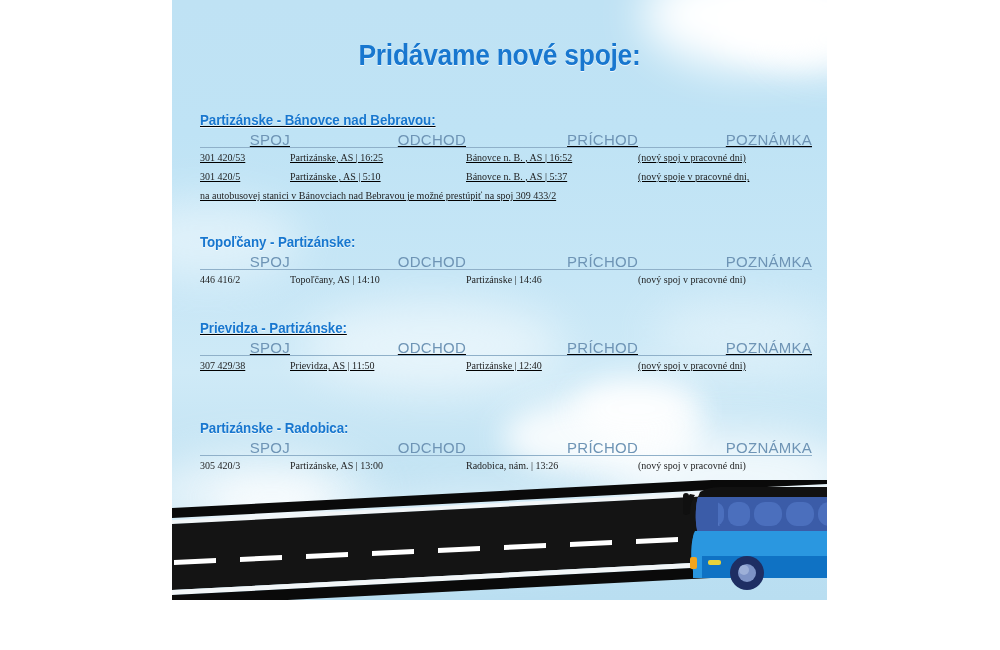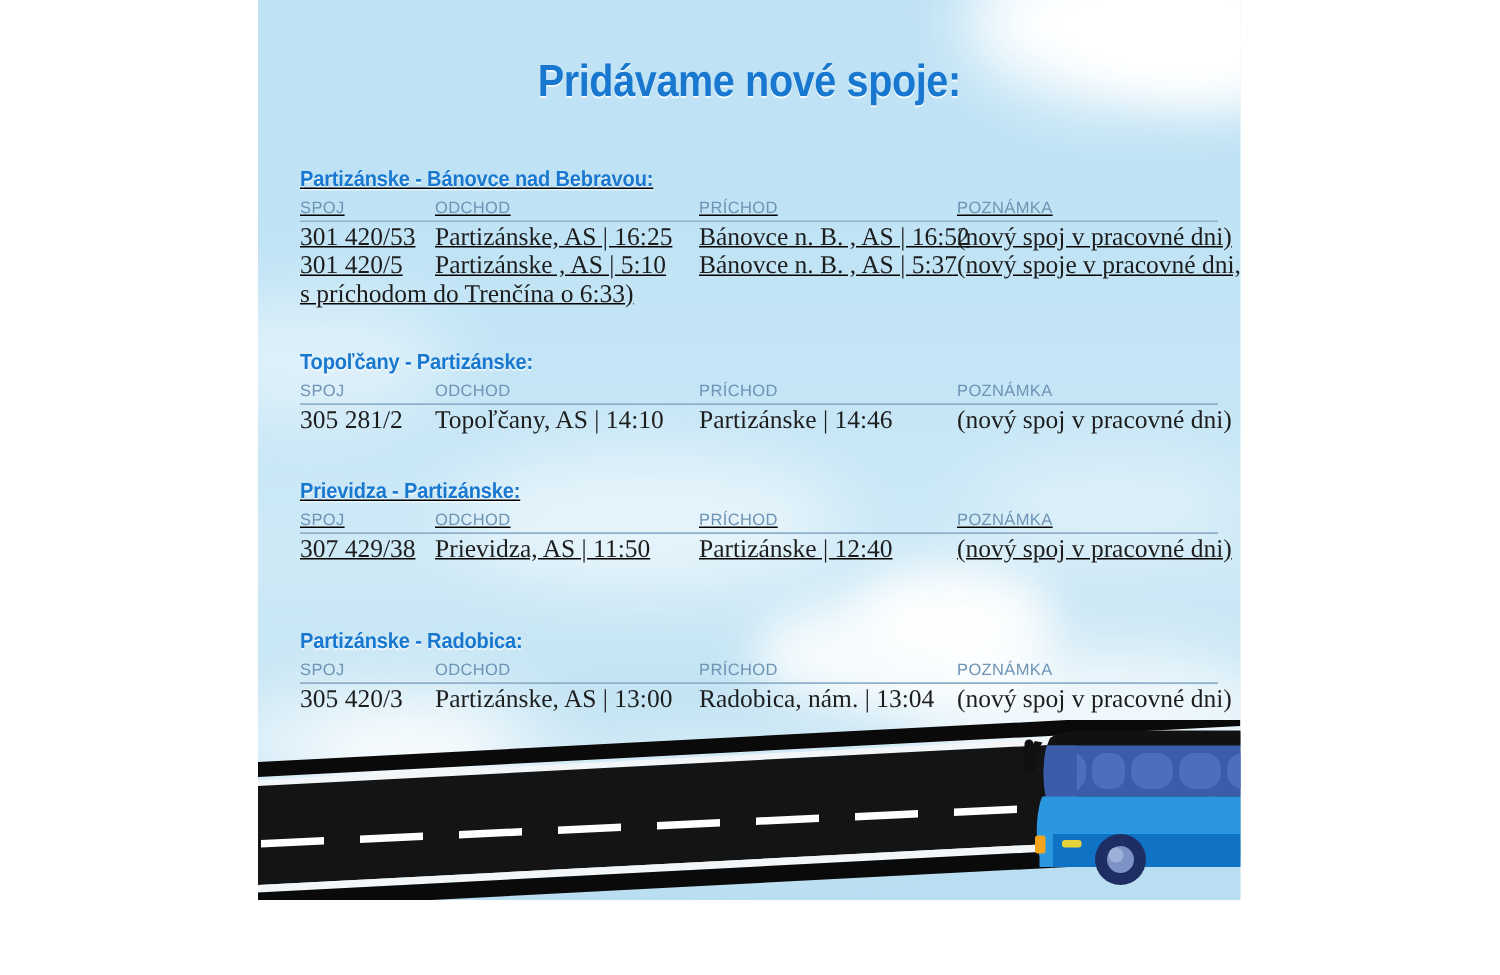"SPOJ" table.sched th { font-size: 11px -> 15px; text-align: left -> right }
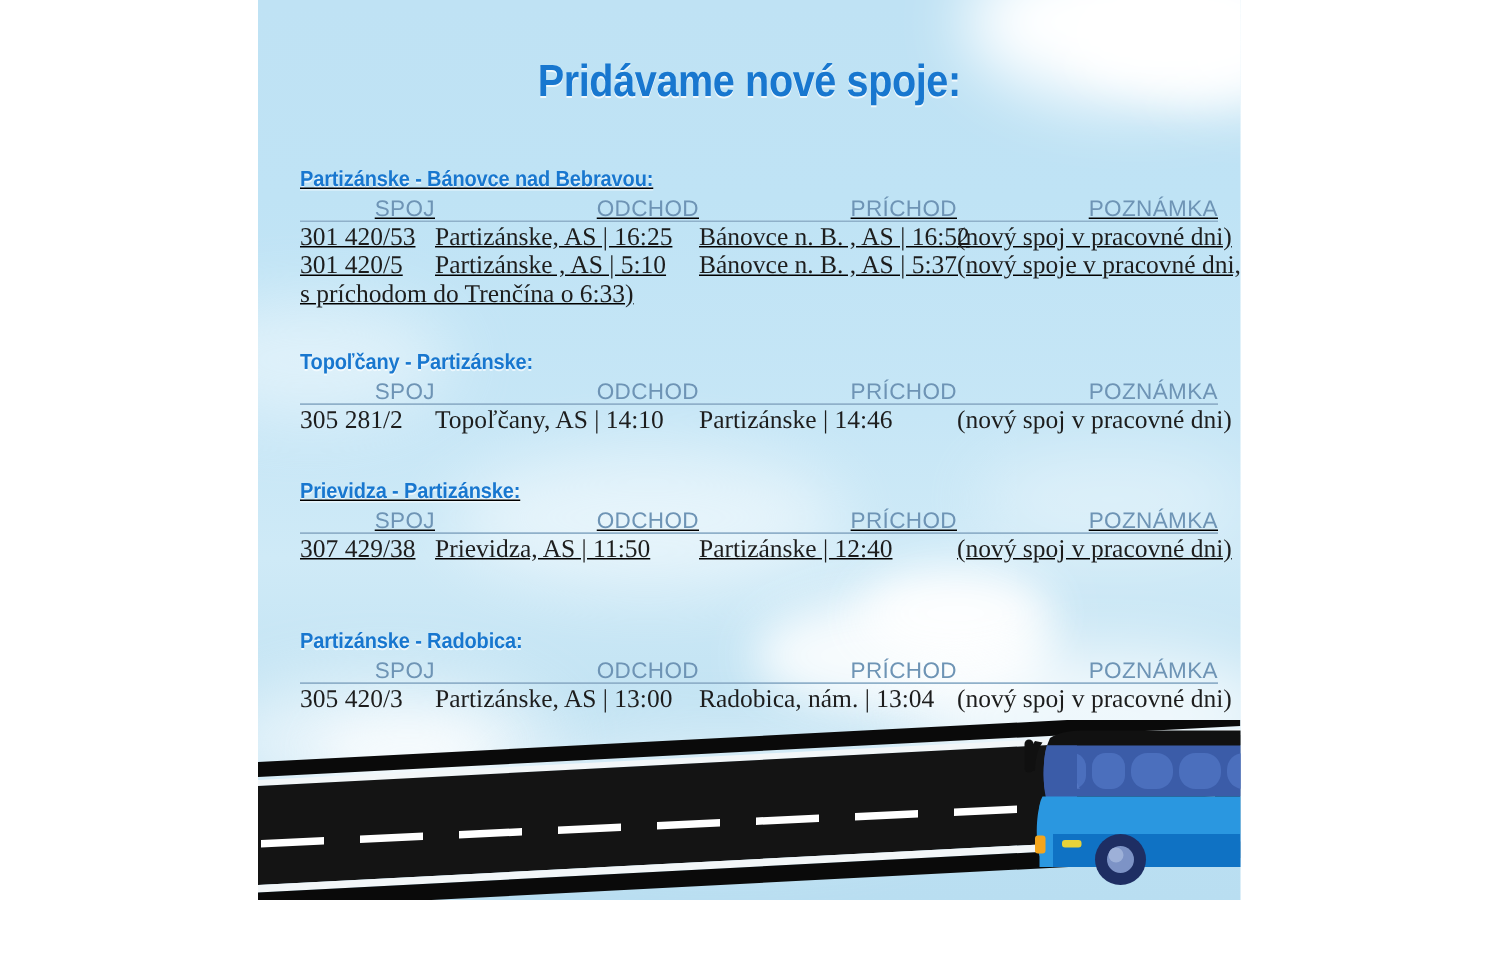"301 420/53" table.sched td { font-size: 17px -> 10px }
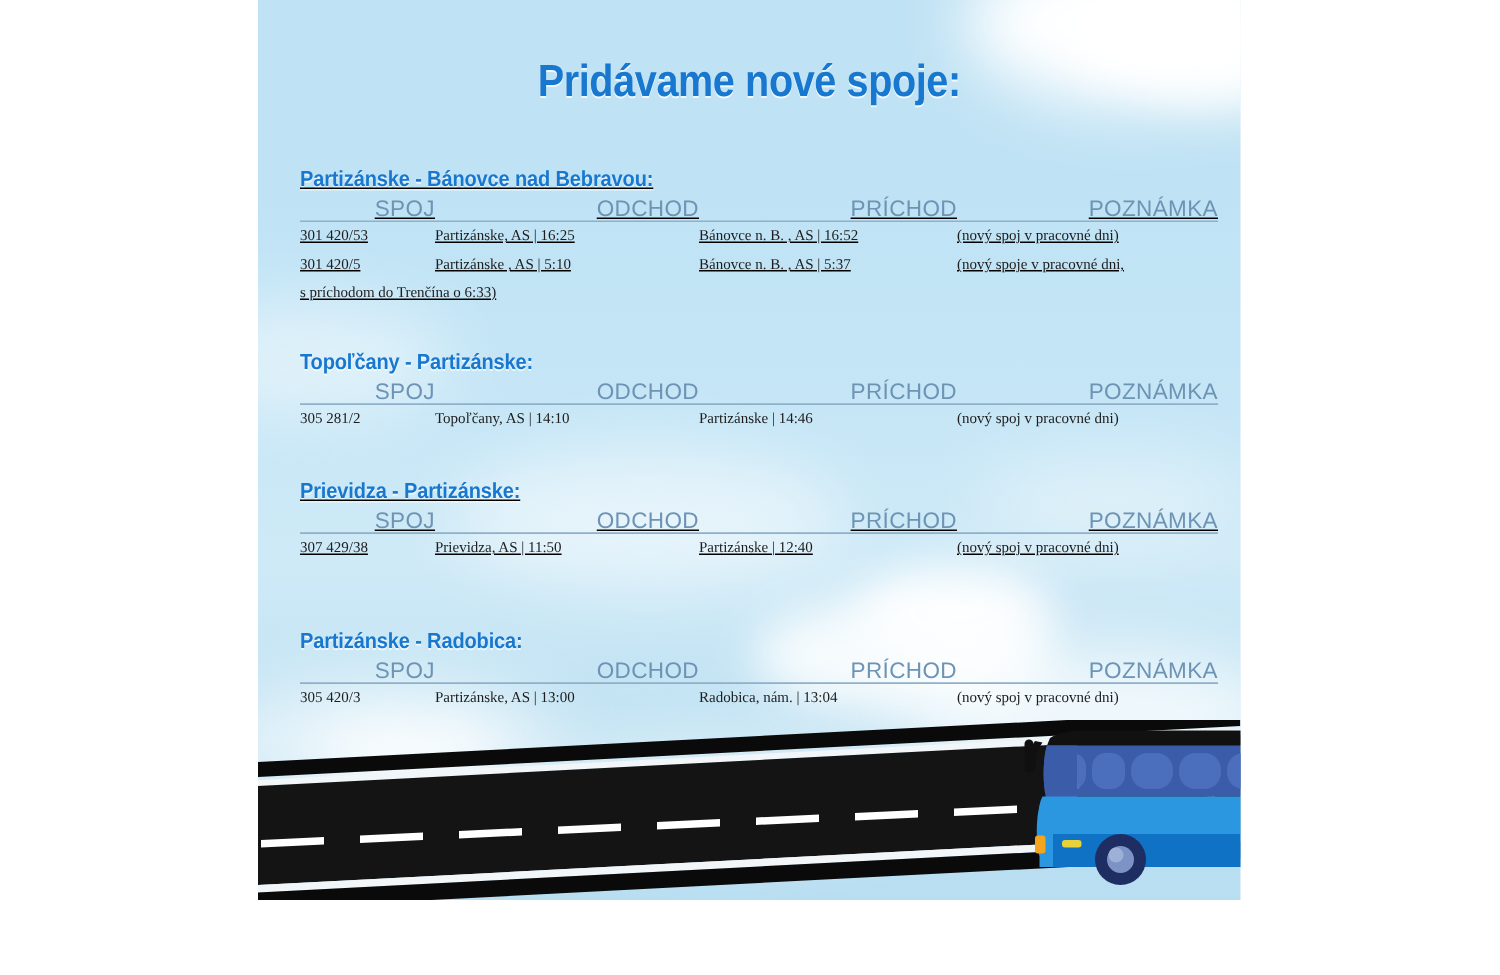"na autobusovej stanici v Bánovciach" tr { html: none -> <tr> <td>na autobusovej stanici v Bánovciach nad Bebravou je možné prestúpiť na spoj 309 433/2</td> </tr> }
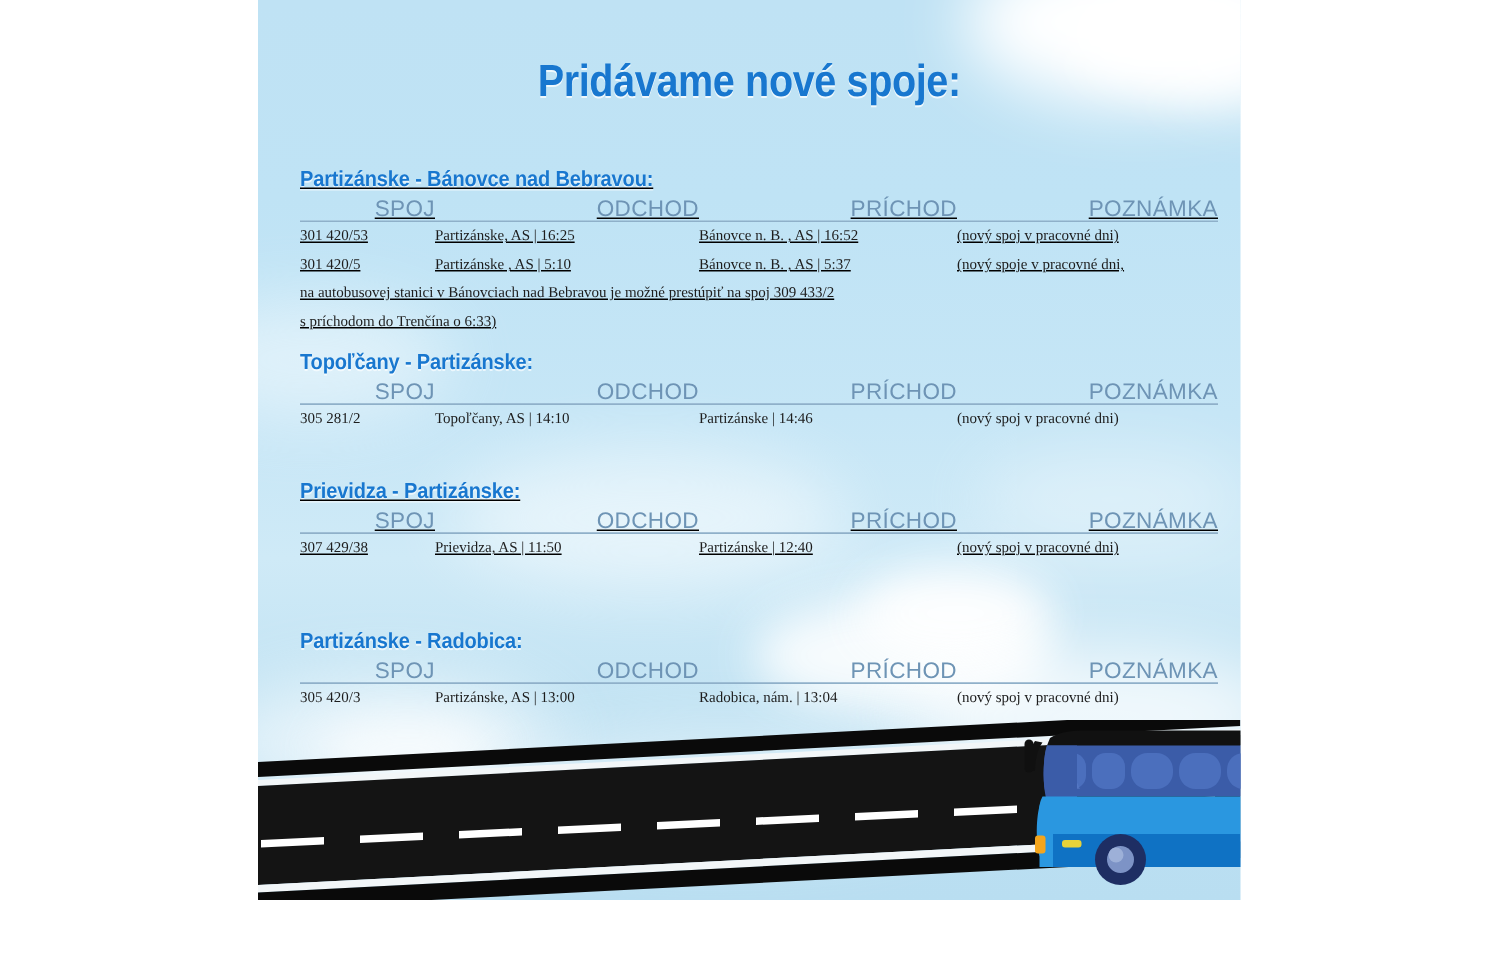"s príchodom do Trenčína o" tr { html: <tr> <td>s príchodom do Trenčína o 6:33)</td> </tr> -> none }
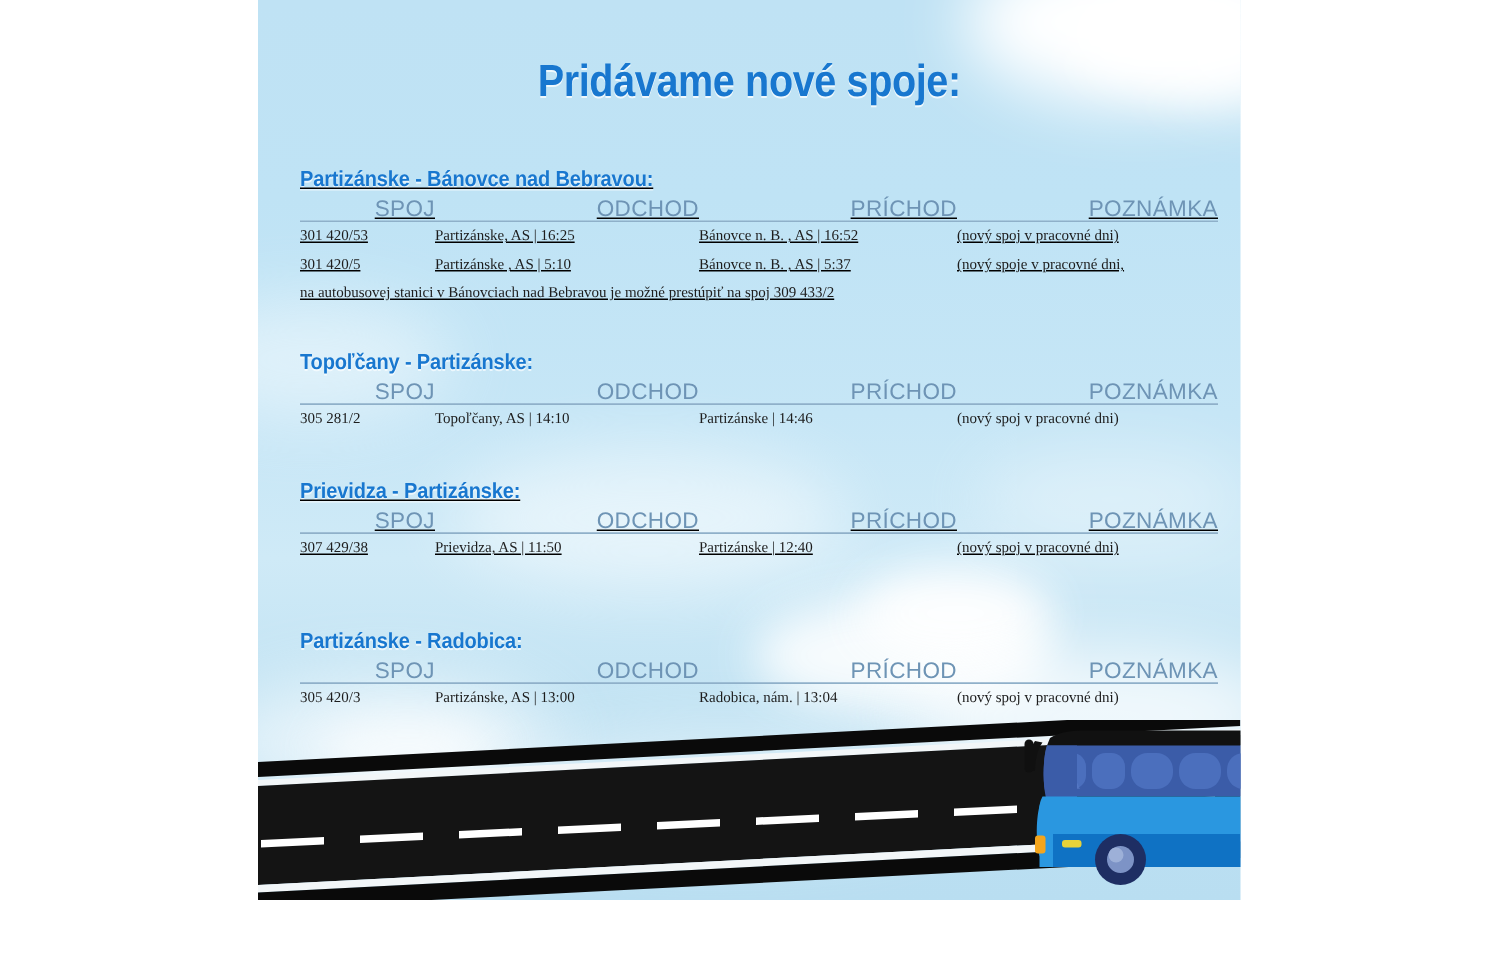"305 281/2" td { text: 305 281/2 -> 446 416/2 }
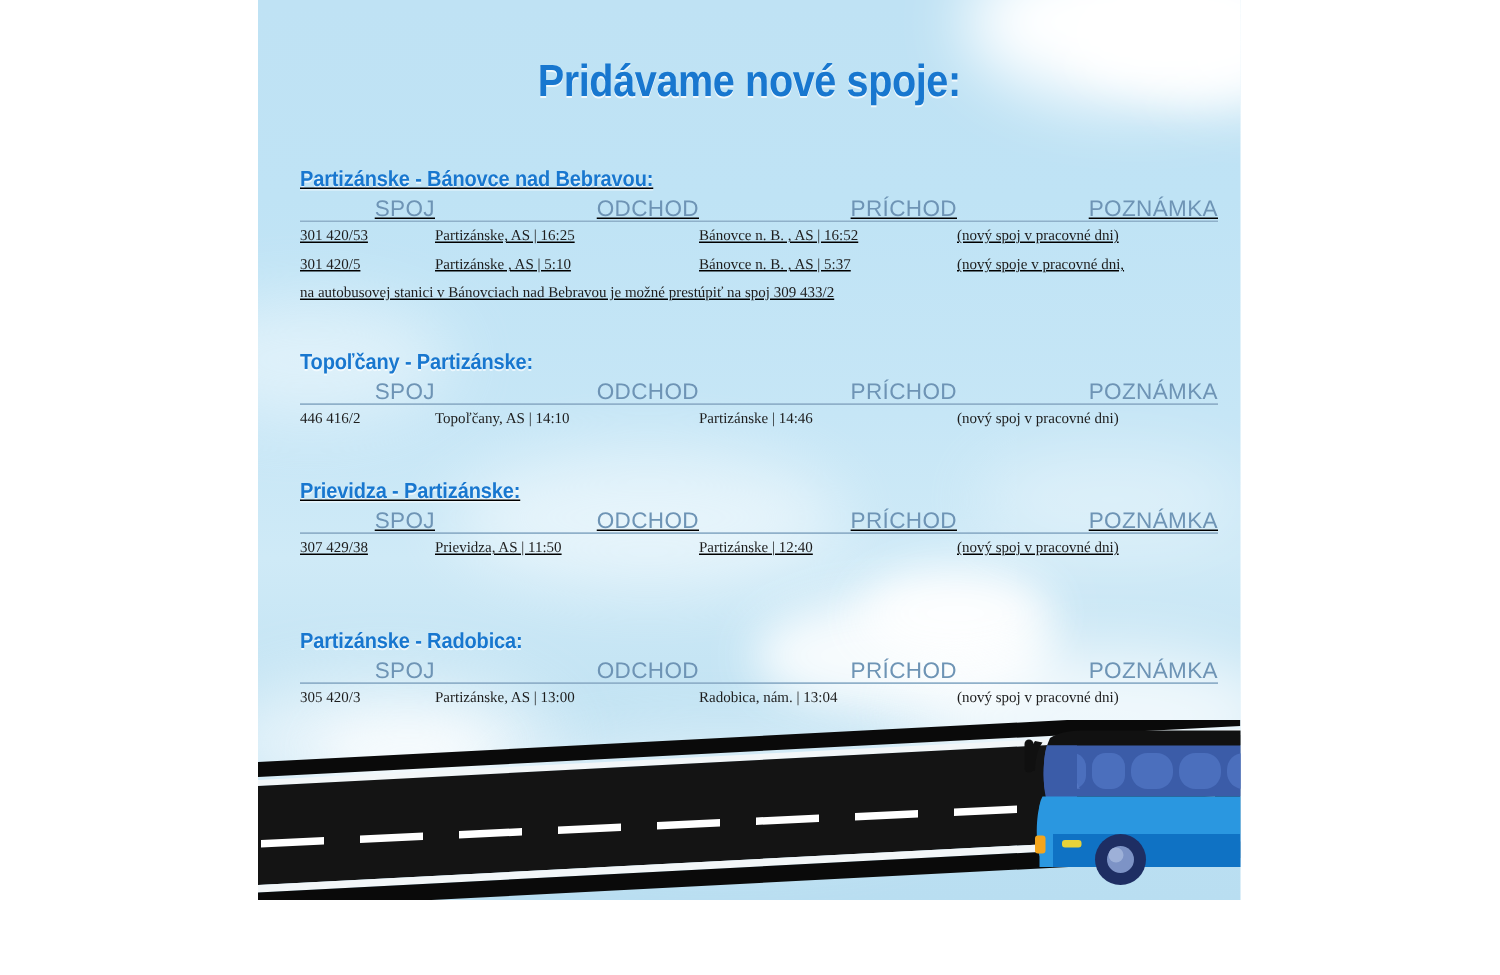"Radobica, nám. | 13:04" td { text: 13:04 -> 13:26 }
